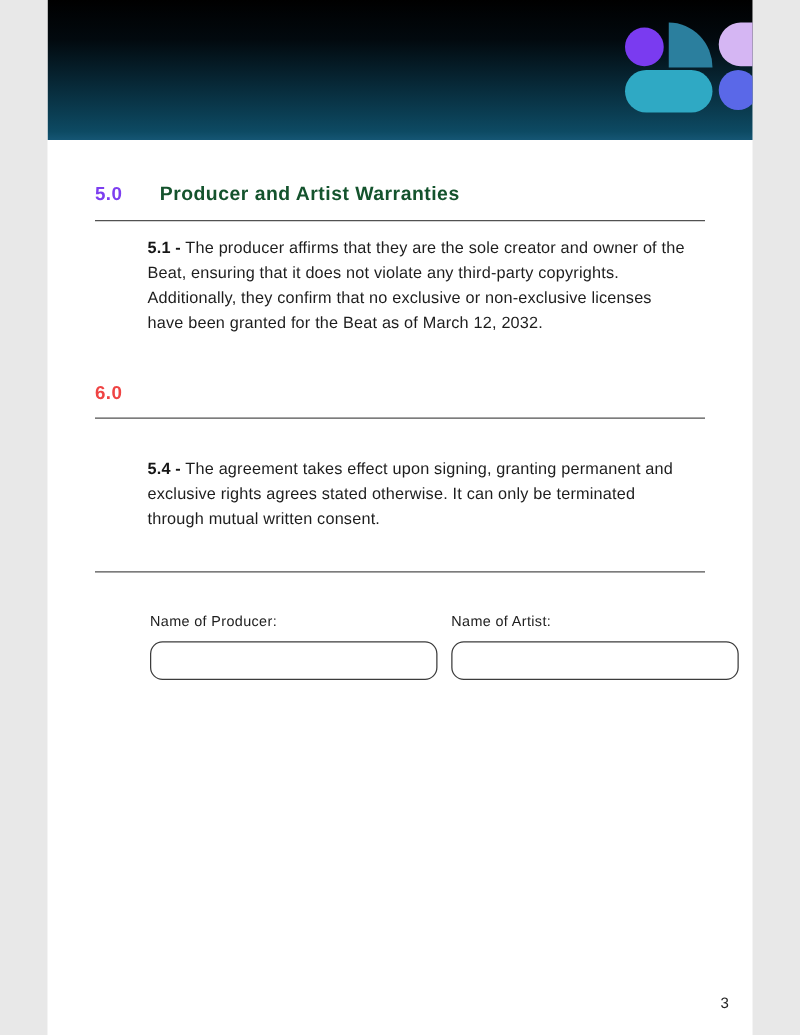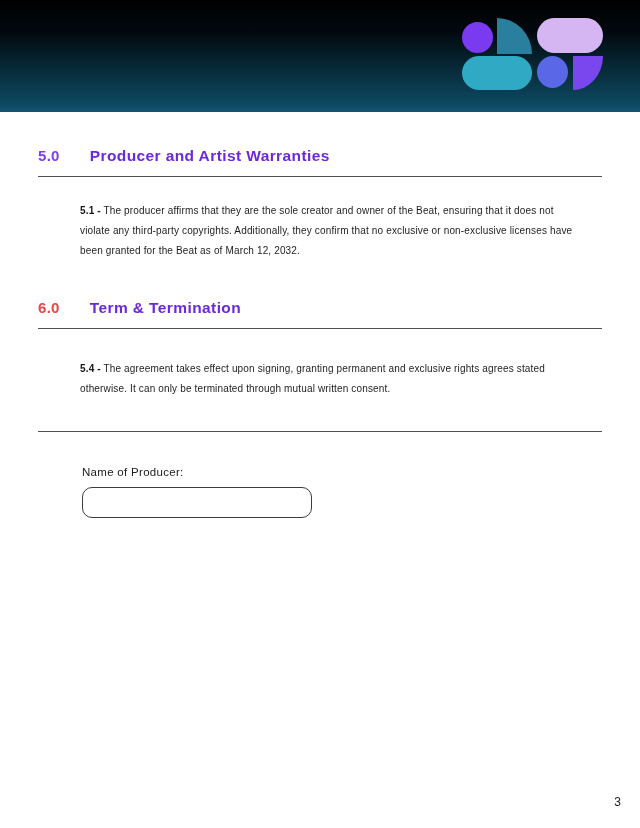"5.0" .page { width: 640px -> 564px }
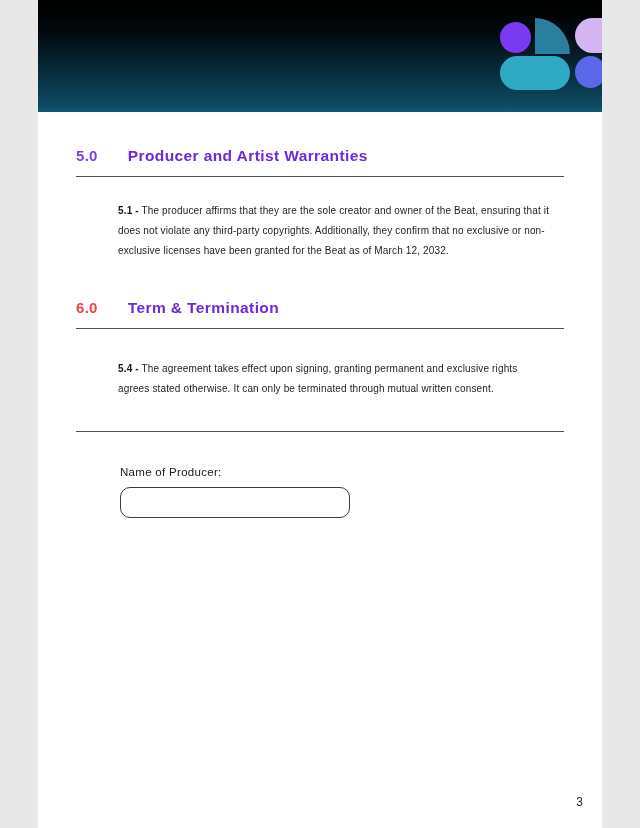"Producer and Artist Warranties" .sec-title { color: #6d28d9 -> #14532d }
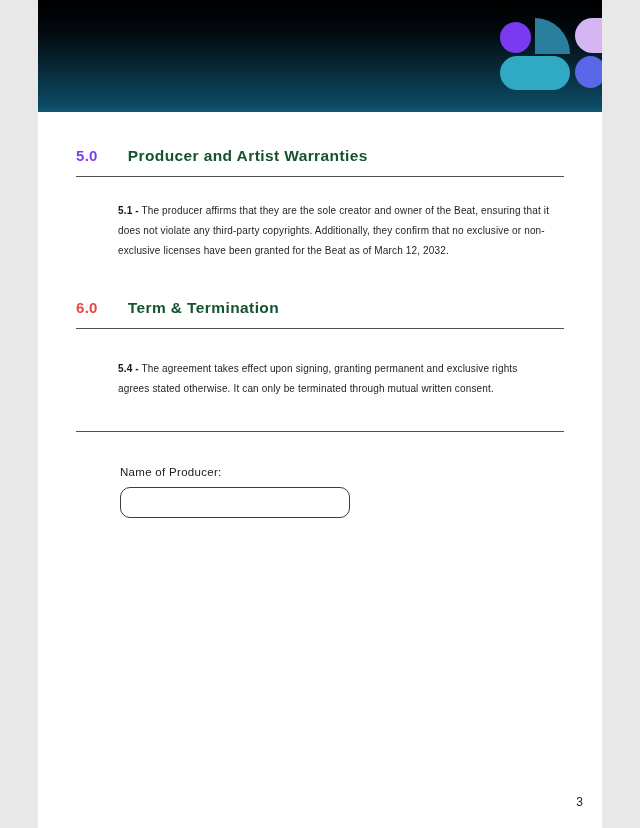"5.1 - The producer affirms" .para { font-size: 10px -> 13px; margin: 24px 14px 0 42px -> 11px 14px 0 42px }
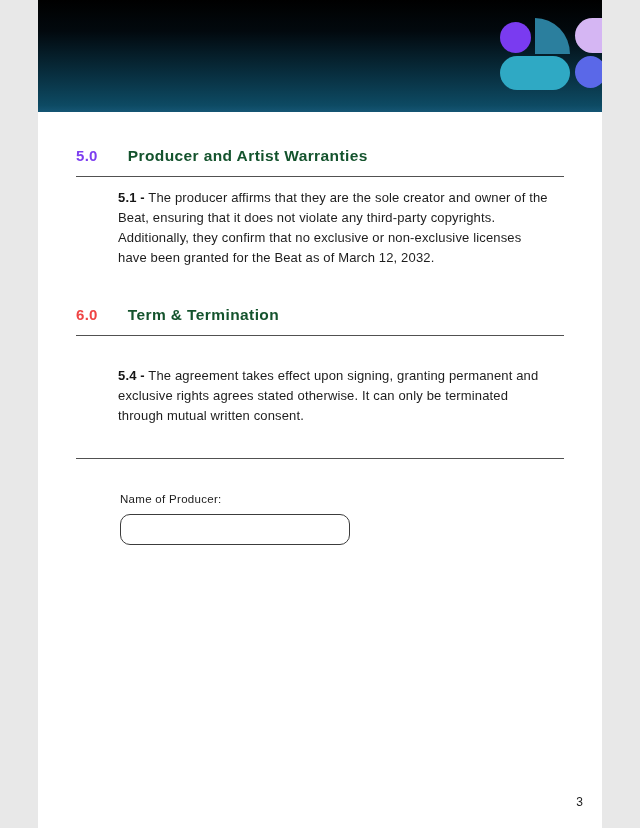"Term & Termination" h2.sec-title { html: <h2>Term &amp; Termination</h2> -> none }
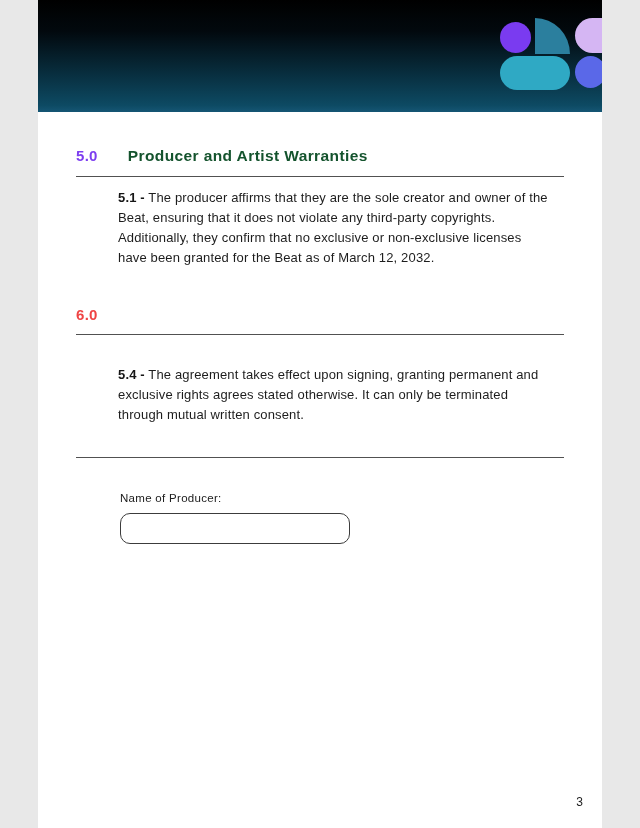"Name of Artist:" div.field { html: none -> <div> <label>Name of Artist:</label> <input> </div> }
